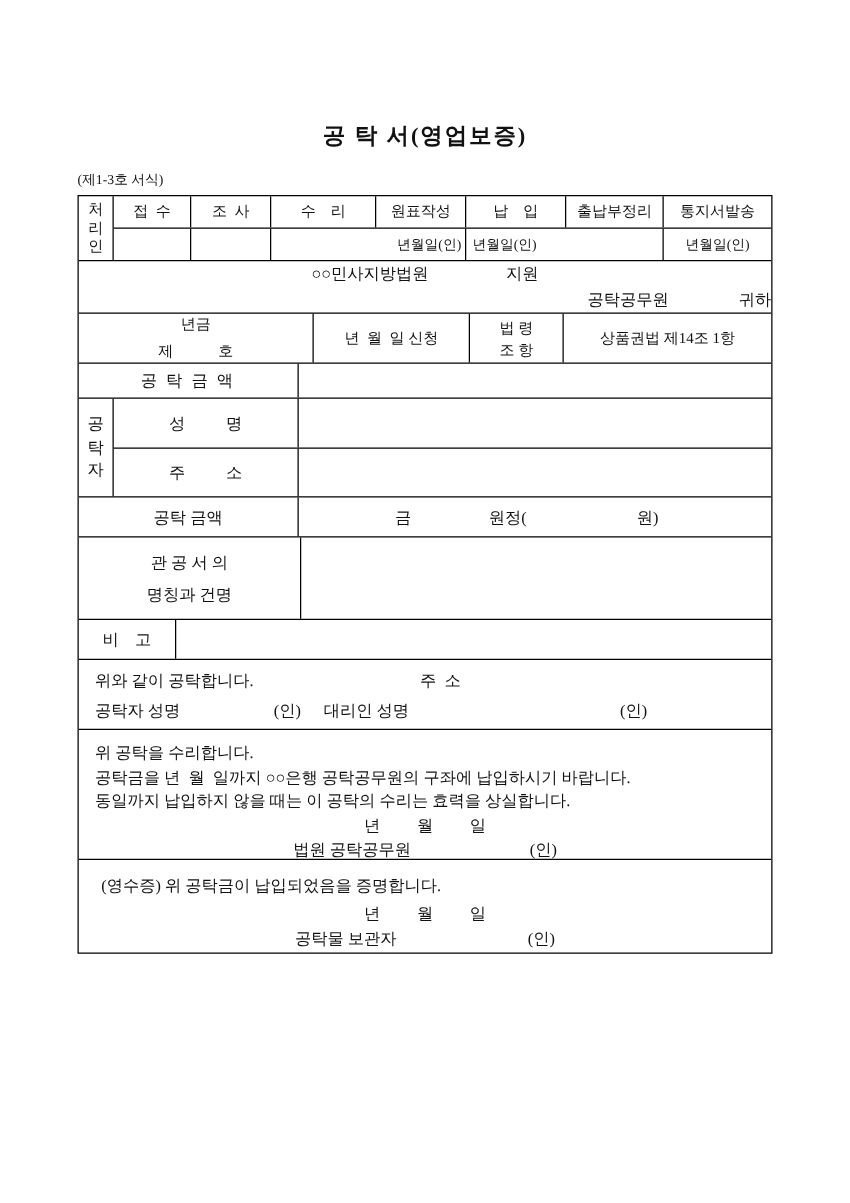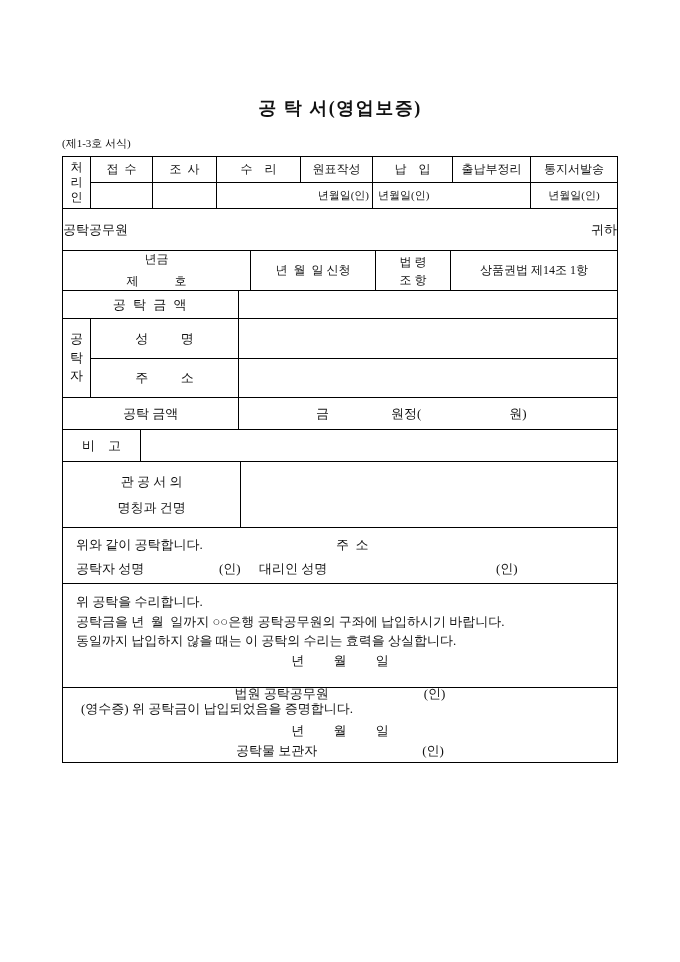"○○민사지방법원" div.fs13 { html: none -> <div> <span>○○민사지방법원</span> <span>지원</span> </div> }
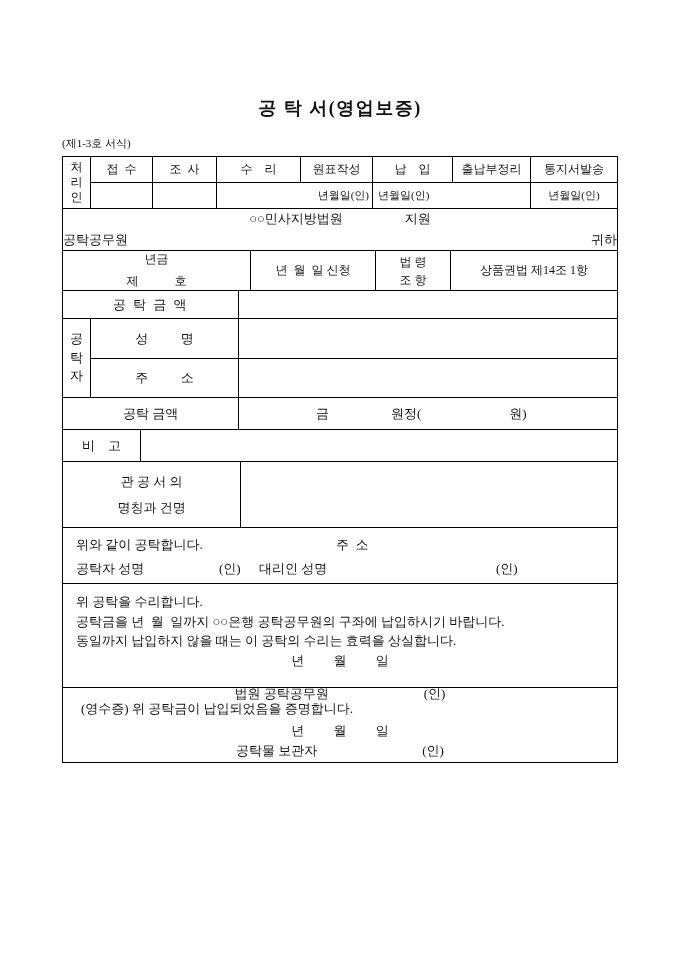"공탁공무원" div.fs13 { gap: 36px -> 56px; justify-content: space-between -> flex-end }
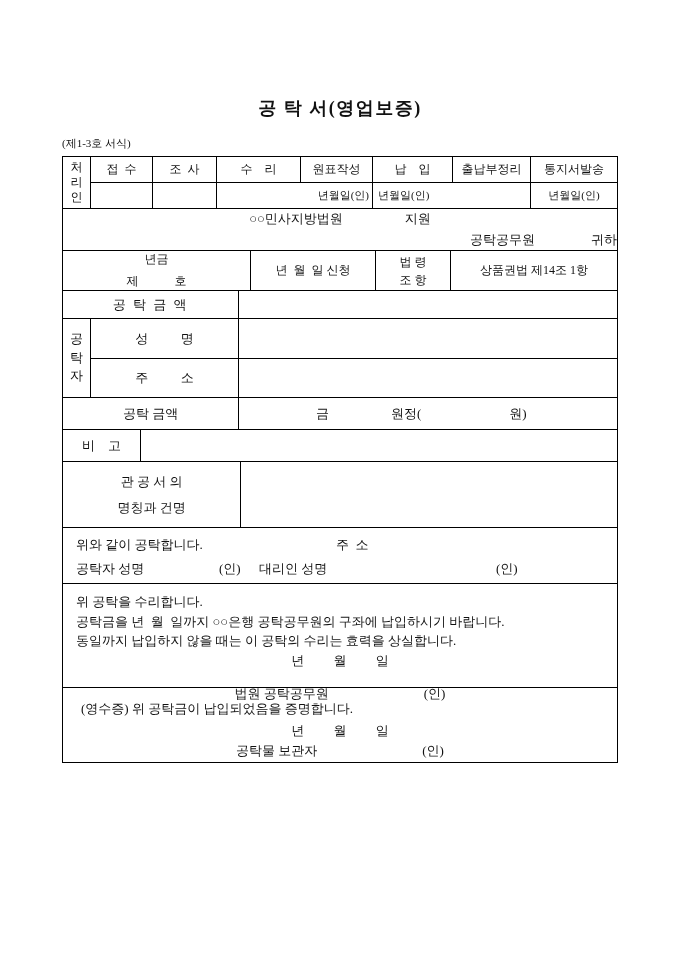"비 고" div.row { order: before "관 공 서 의" -> after "관 공 서 의" }
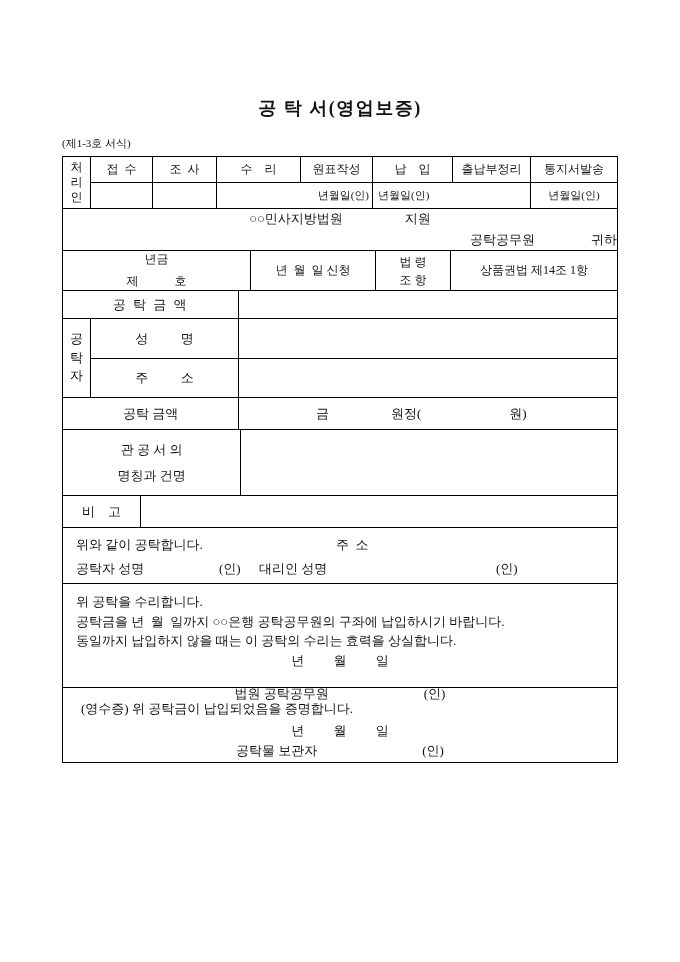"법원 공탁공무원" div.abs { top: 101px -> 87px }
